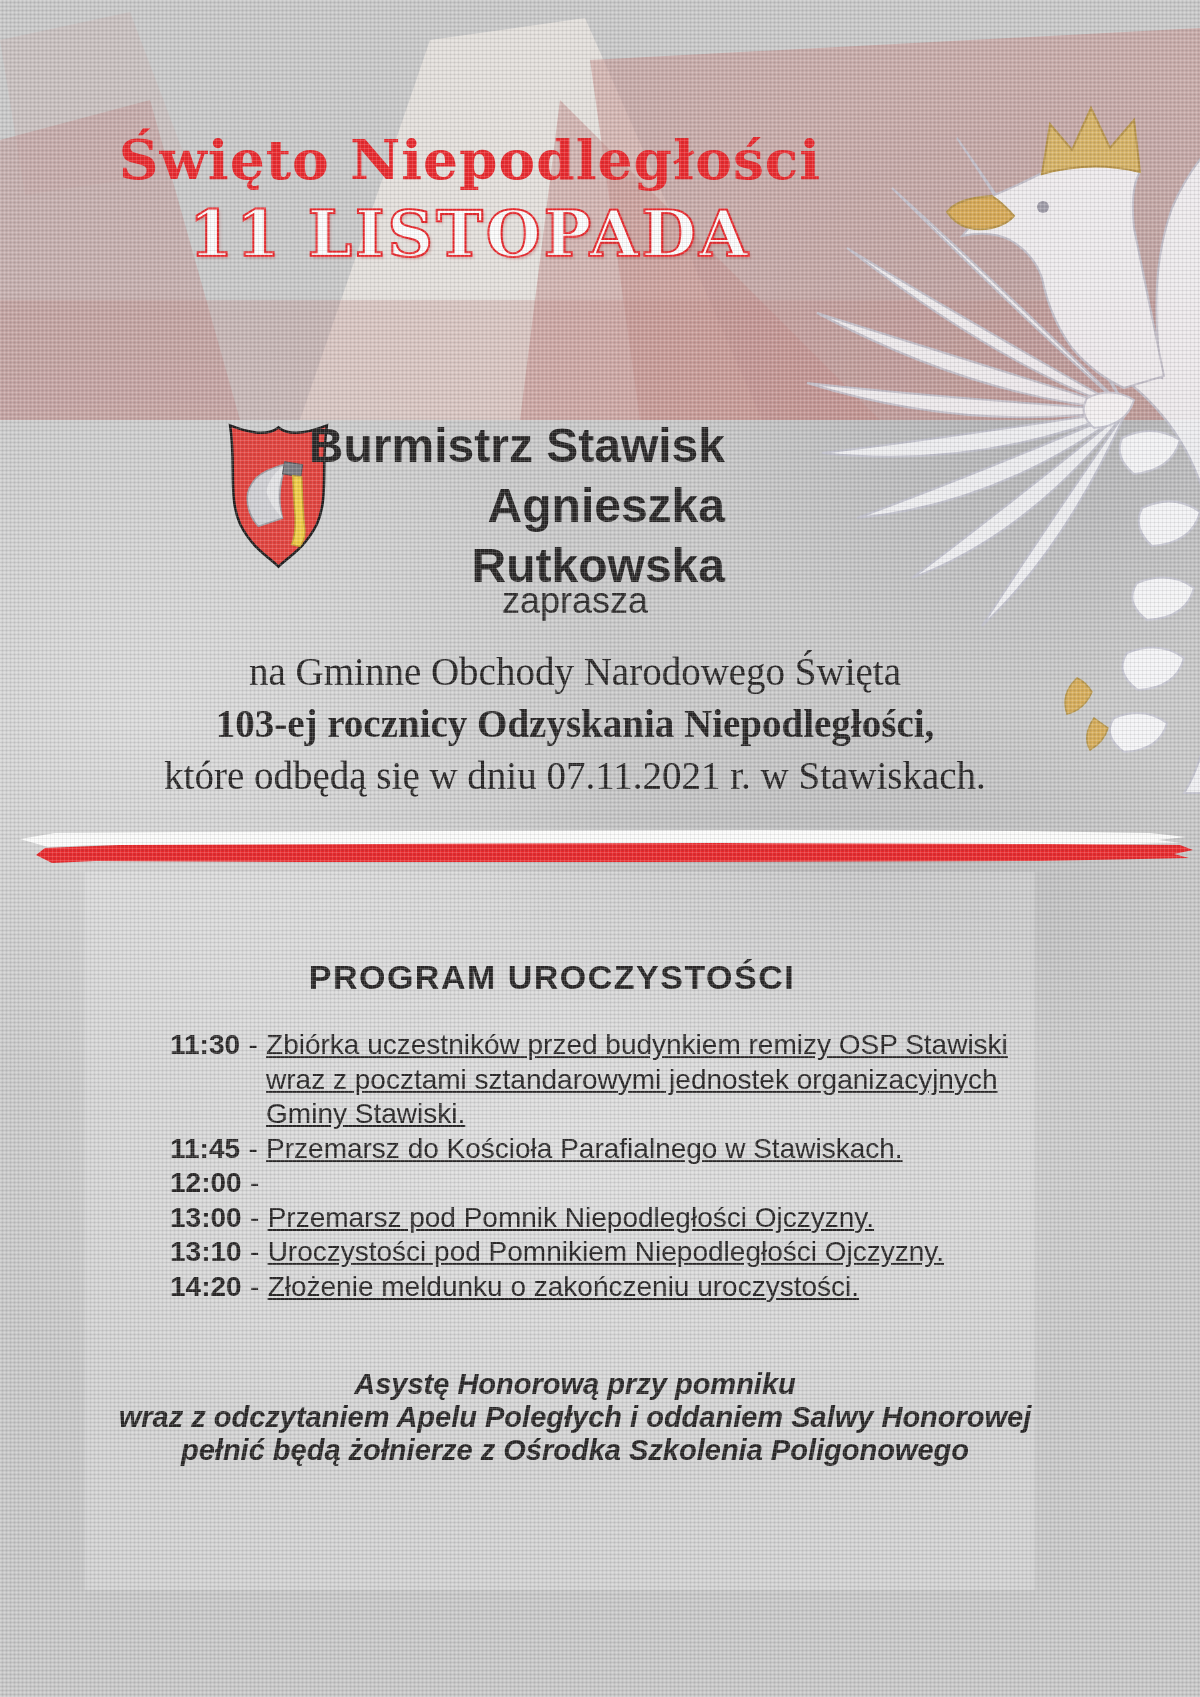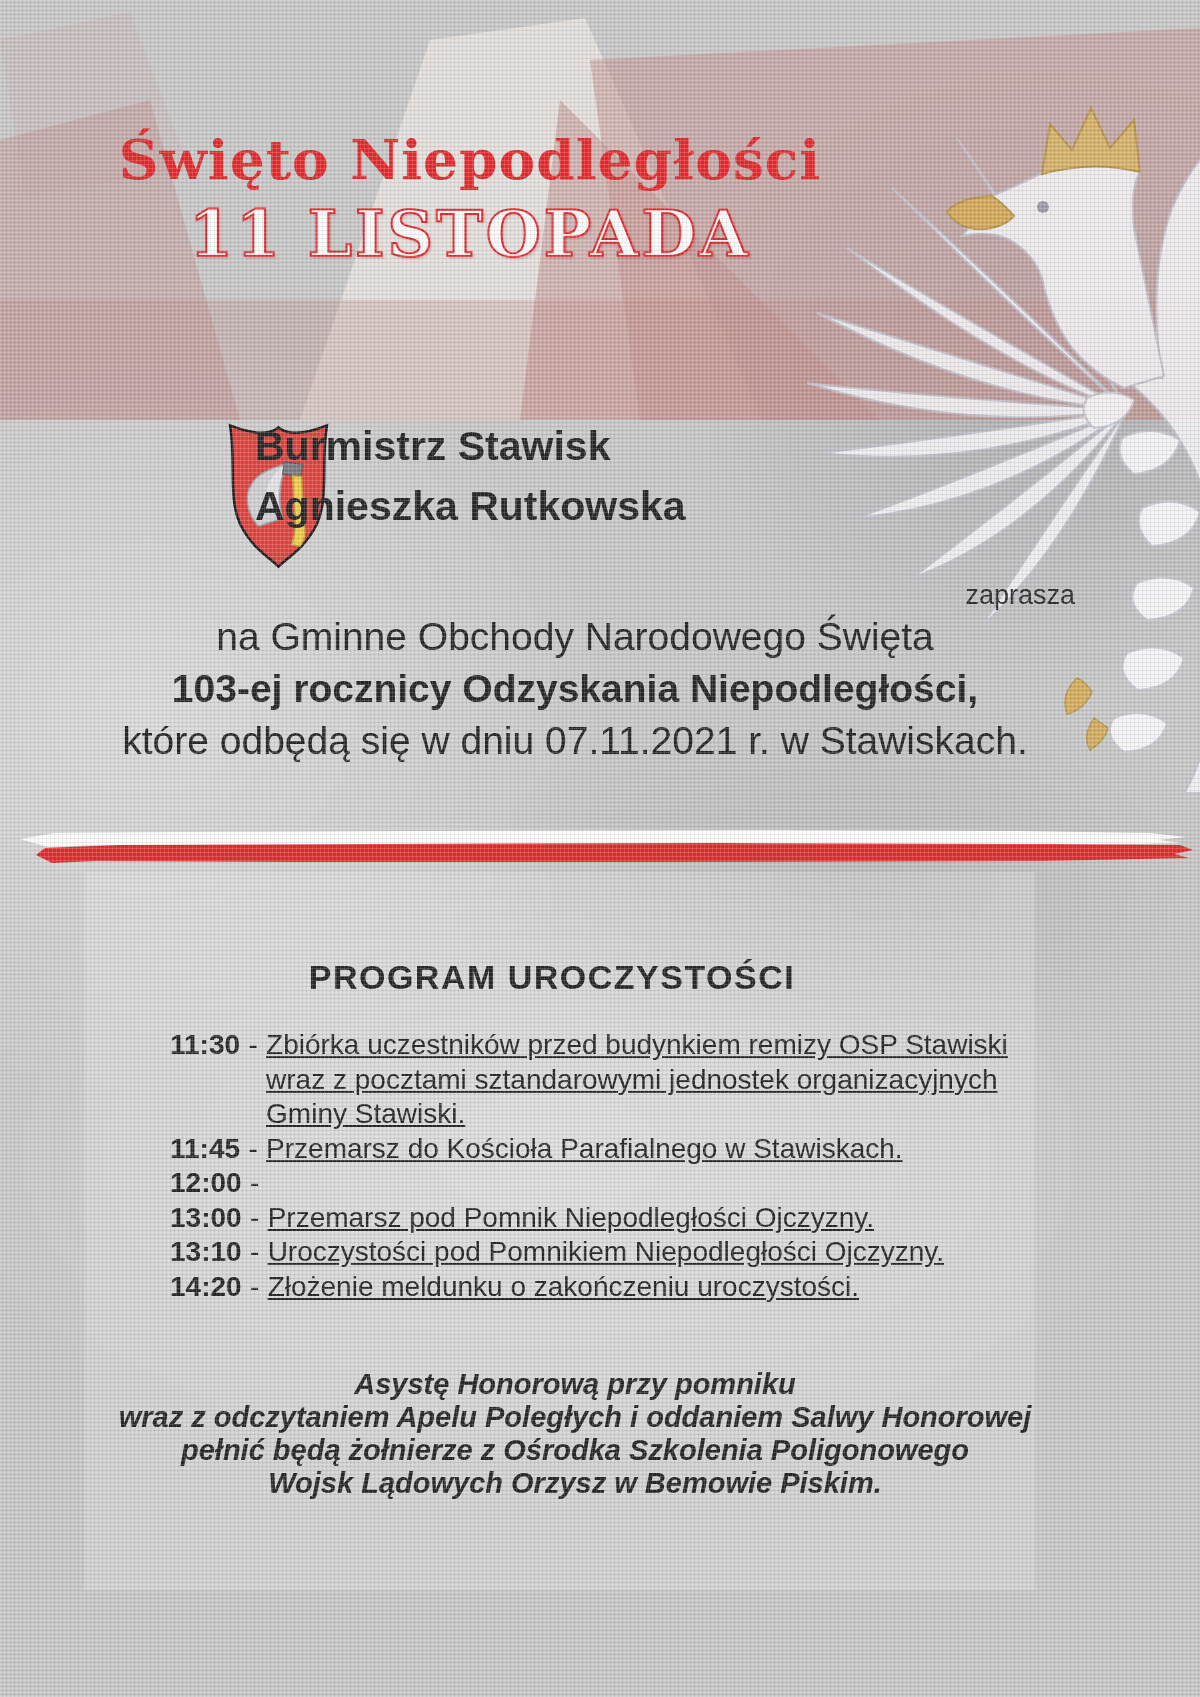"Burmistrz Stawisk" .host-block { font-size: 41px -> 48px; text-align: left -> right }
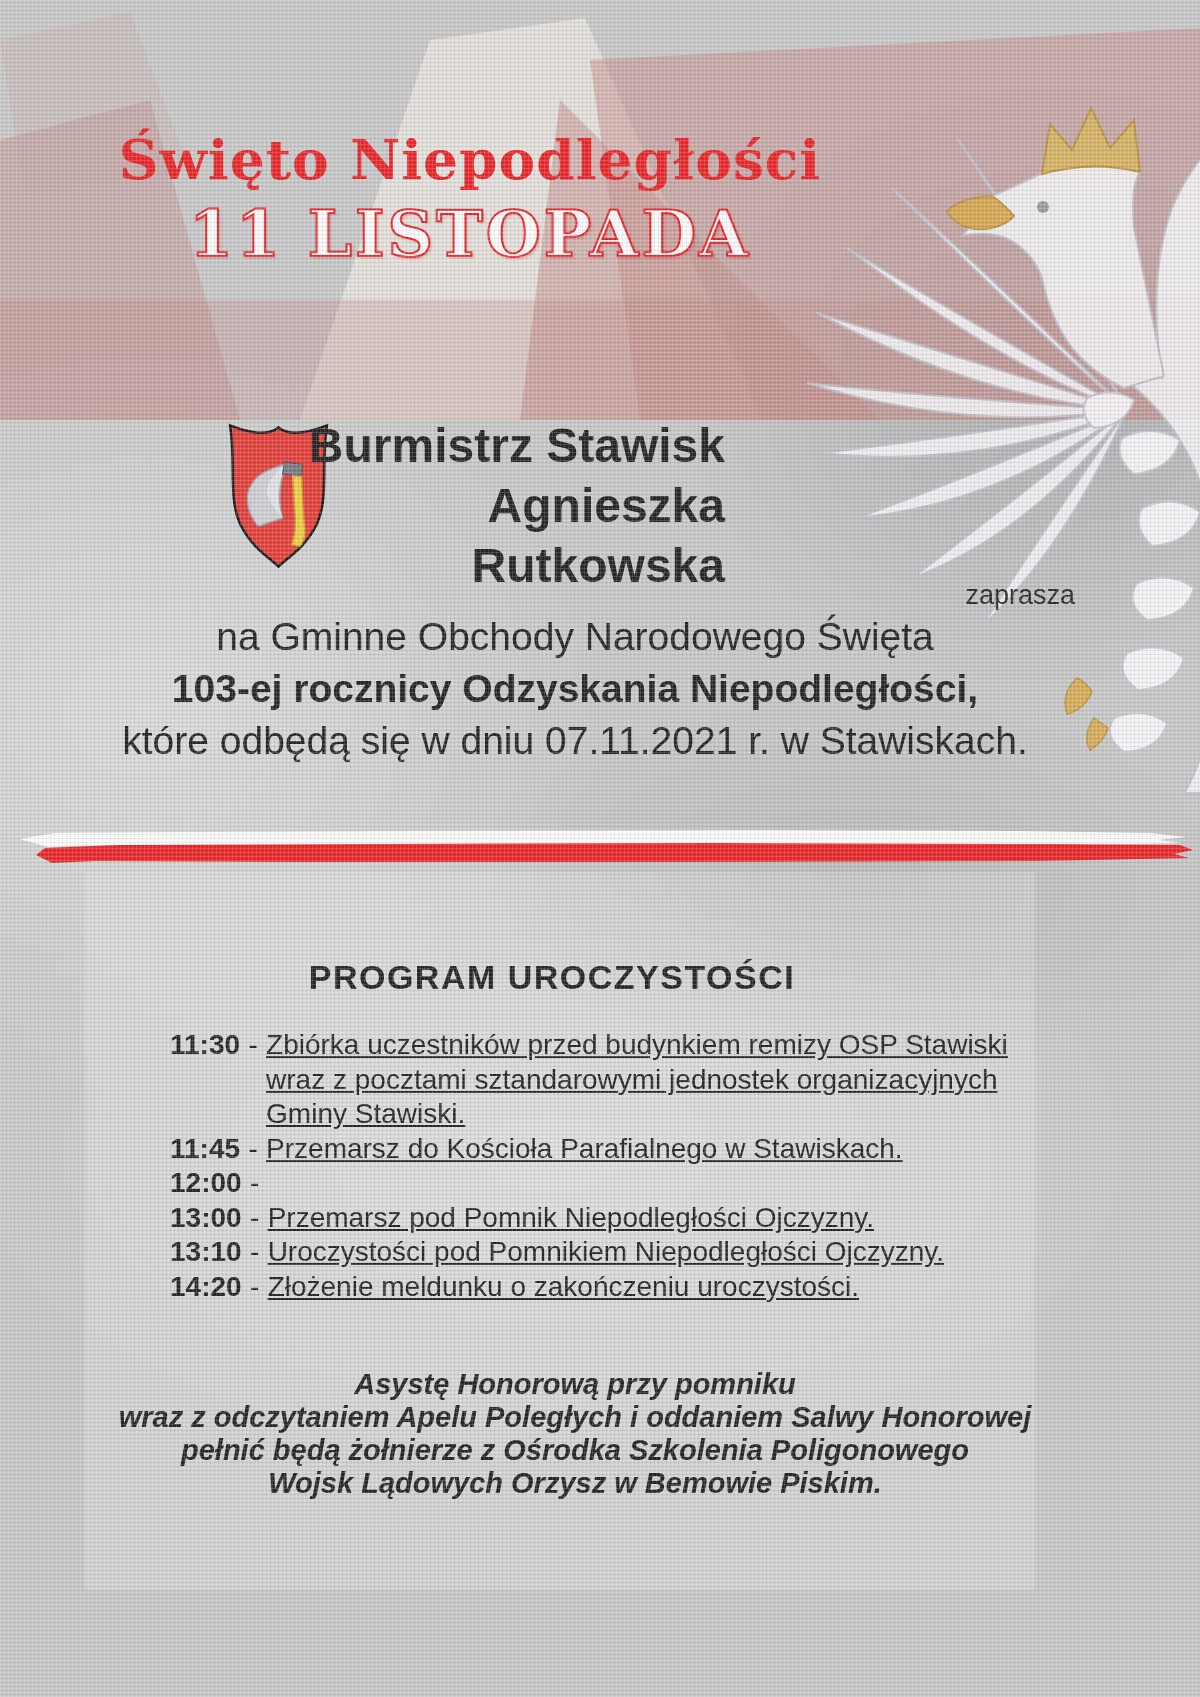"zaprasza" .invite-word { font-size: 27px -> 36px; text-align: right -> center }
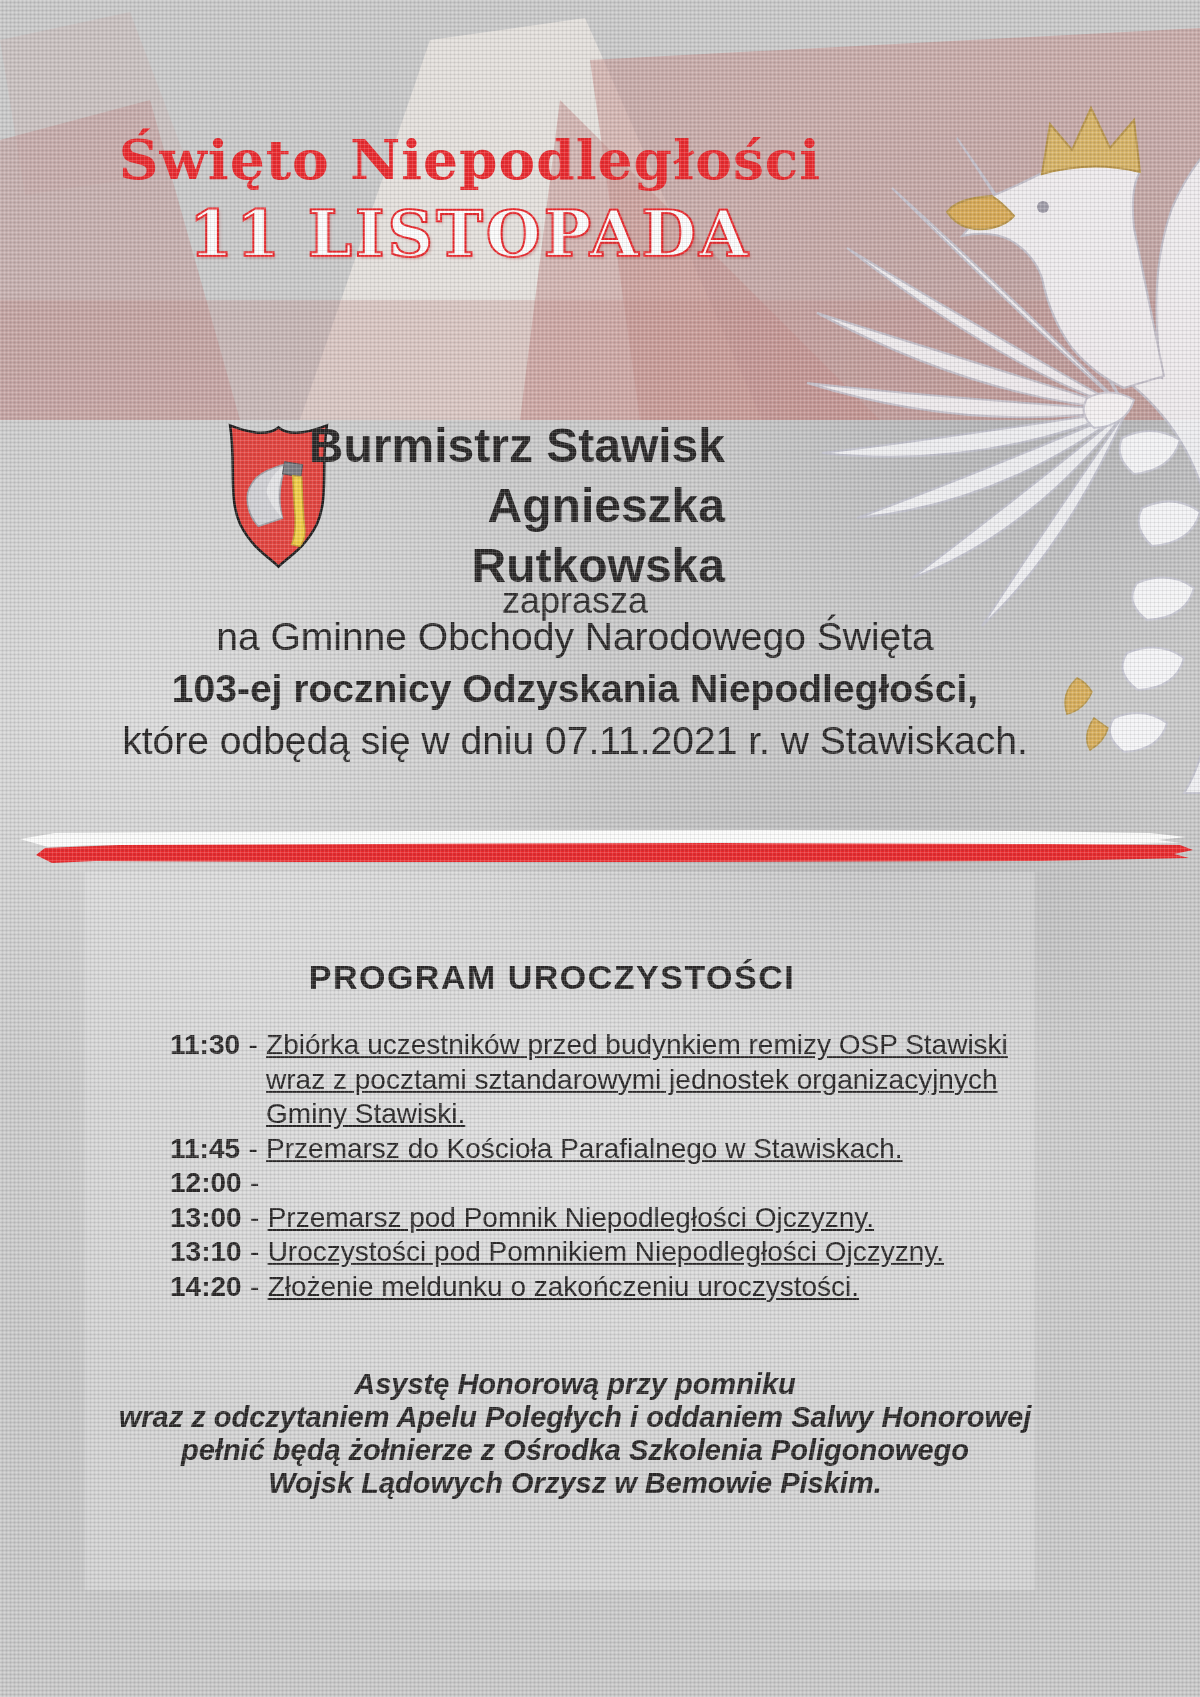"na Gminne Obchody Narodowego Święta" .invite-block { font-family: none -> Liberation Serif, serif; top: 611px -> 646px }
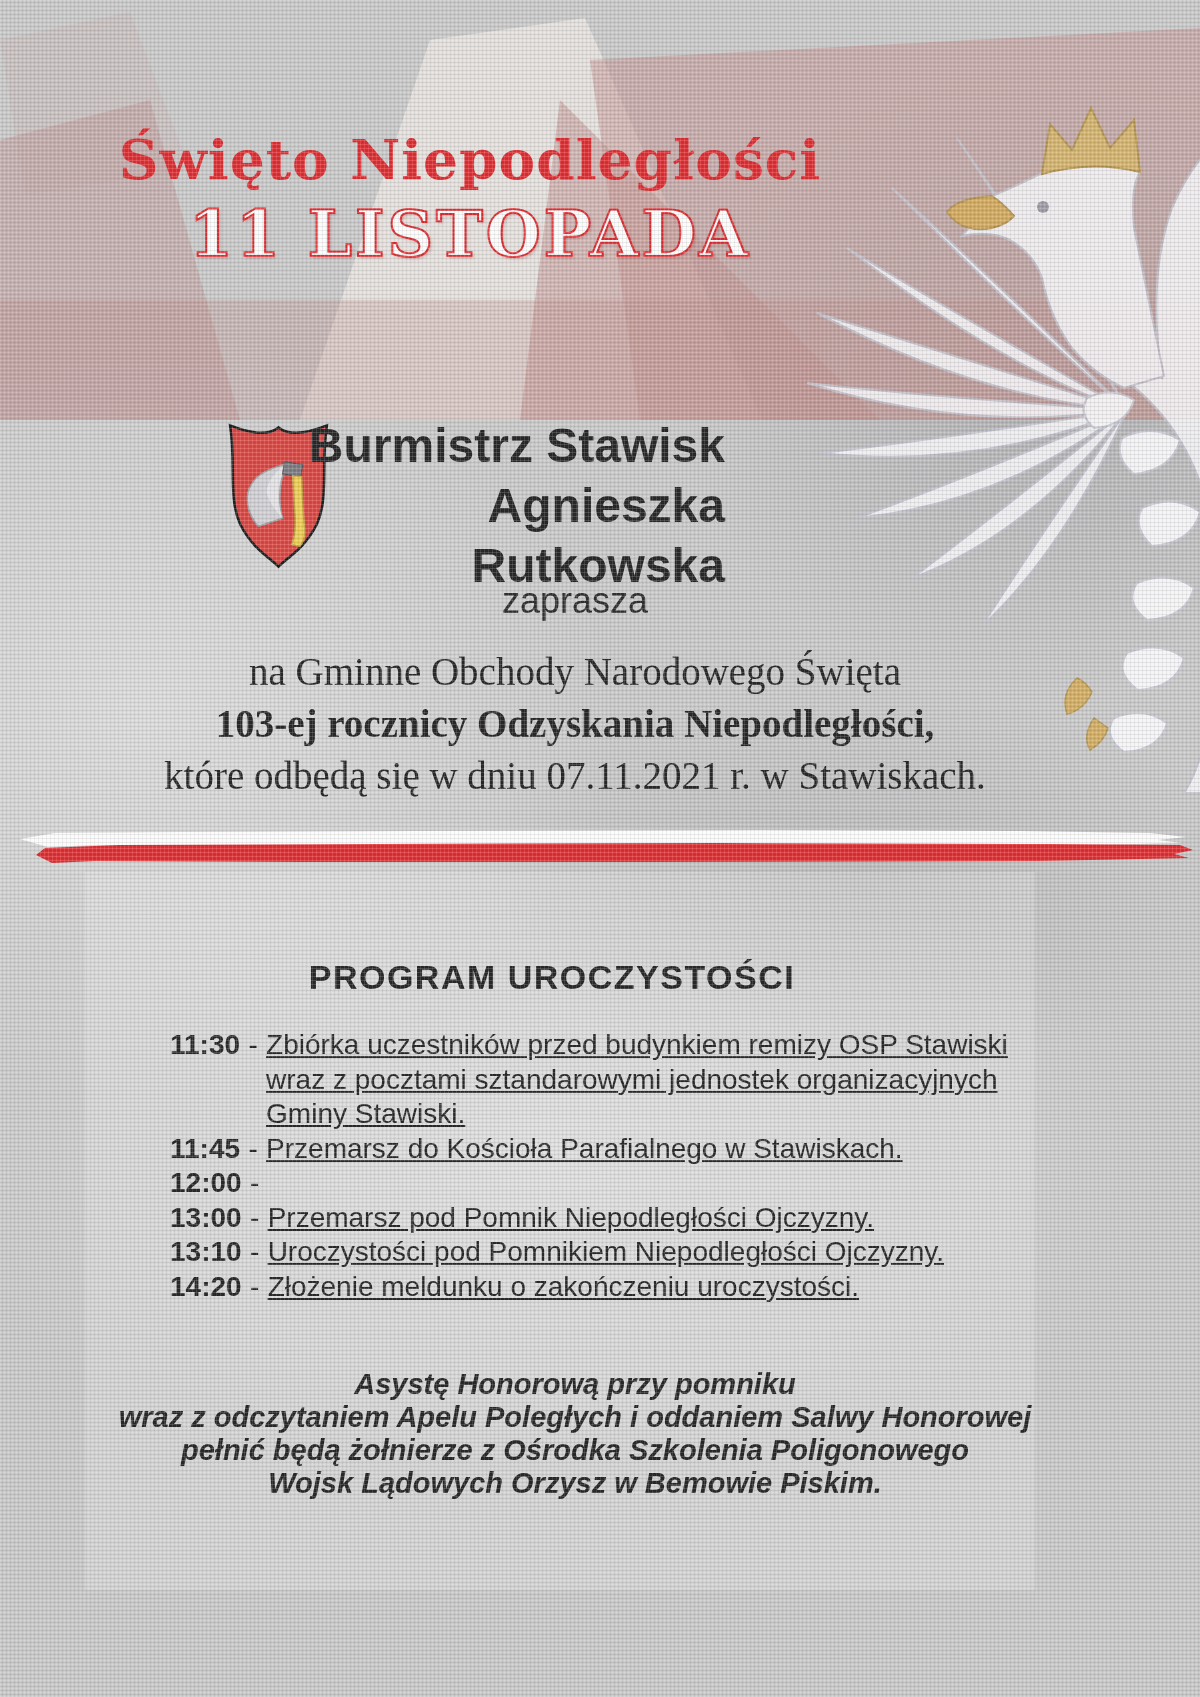"Wojsk Lądowych Orzysz w Bemowie" div { html: <div>Wojsk Lądowych Orzysz w Bemowie Piskim.</div> -> none }
